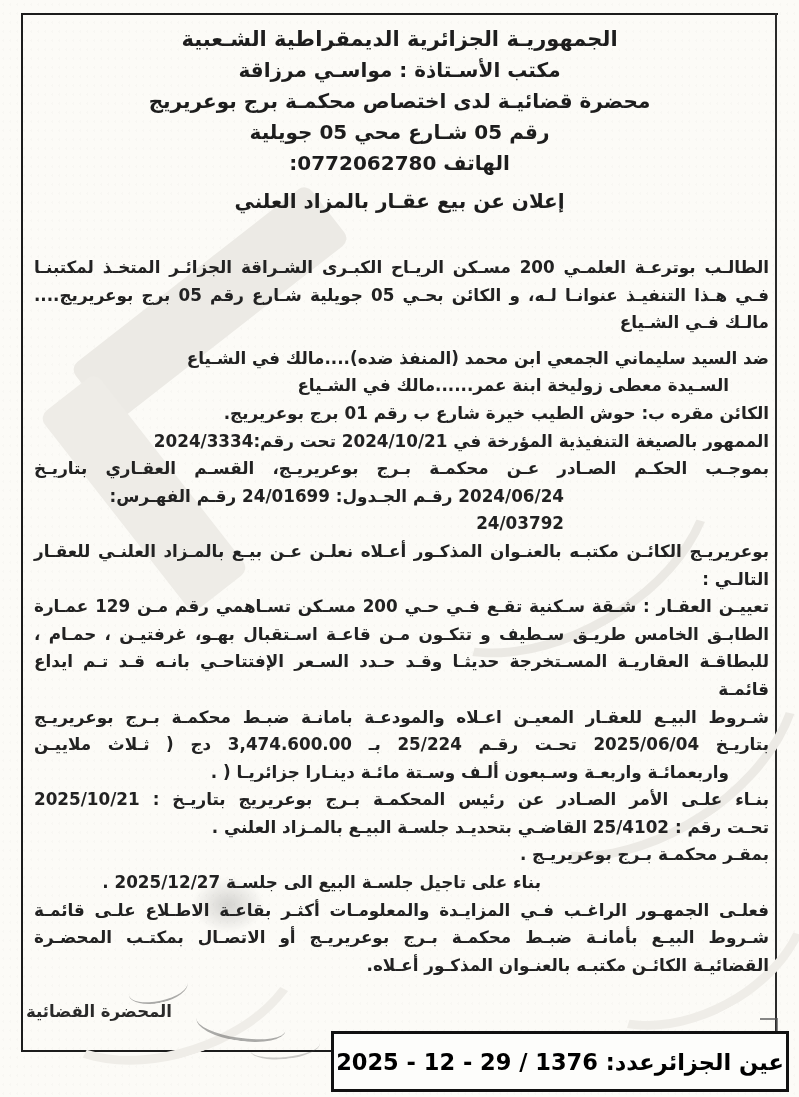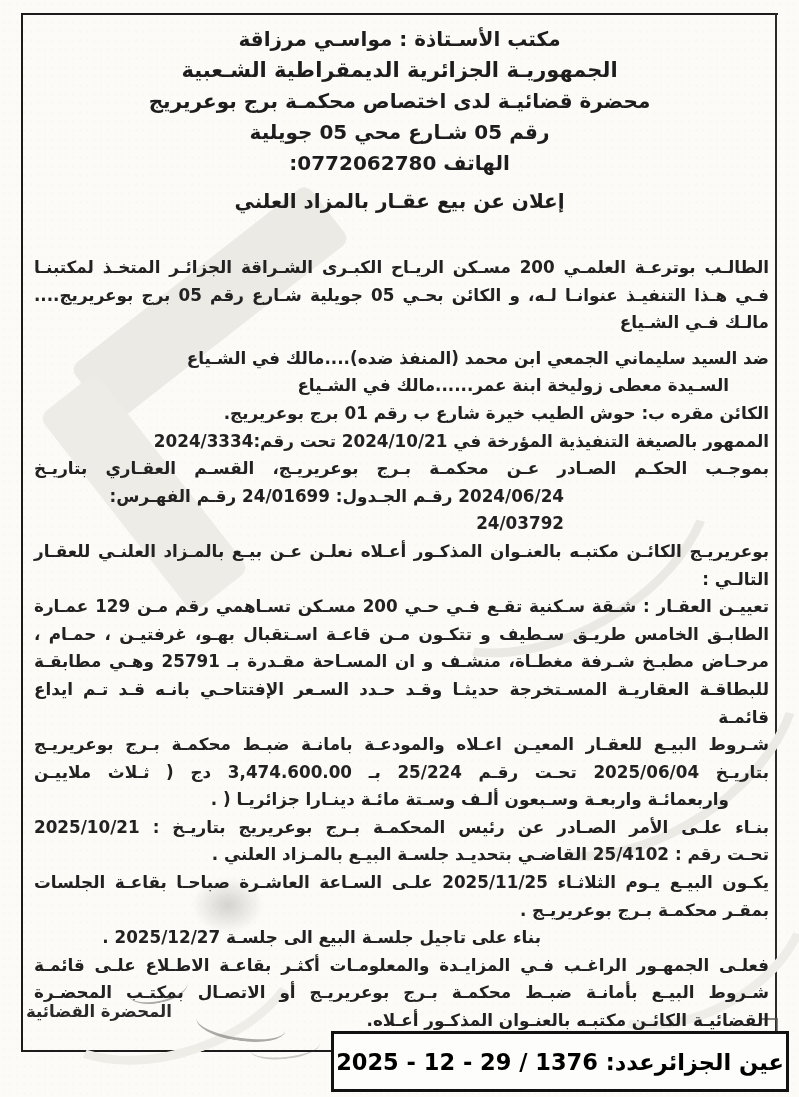"مكتب الأسـتاذة : مواسـي مرزاقة" div.h { order: before "الجمهوريـة الجزائرية الديمقراطية" -> after "الجمهوريـة الجزائرية الديمقراطية" }
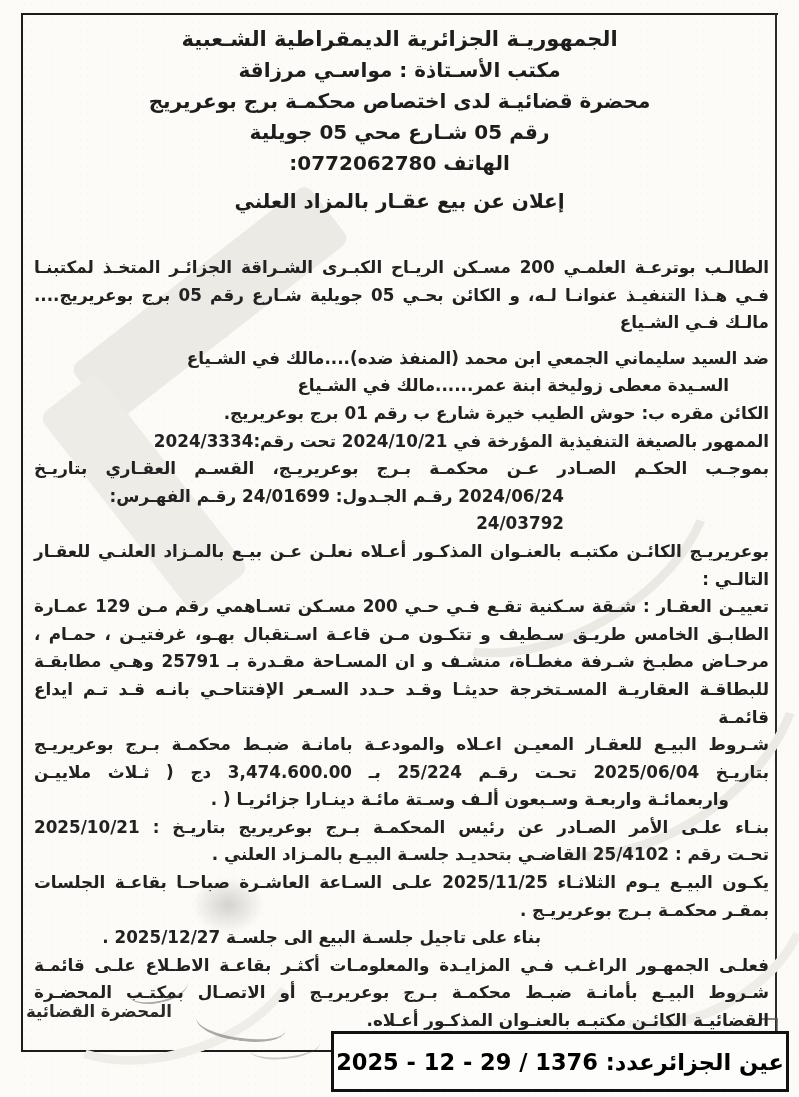"مرحـاض مطبـخ شـرفة مغطـاة، منشـف" div.ln { html: <div>مرحـاض مطبـخ شـرفة مغطـاة، منشـف و ان المسـاحة مقـدرة بـ 25791 وهـي مطابقـة</div> -> none }
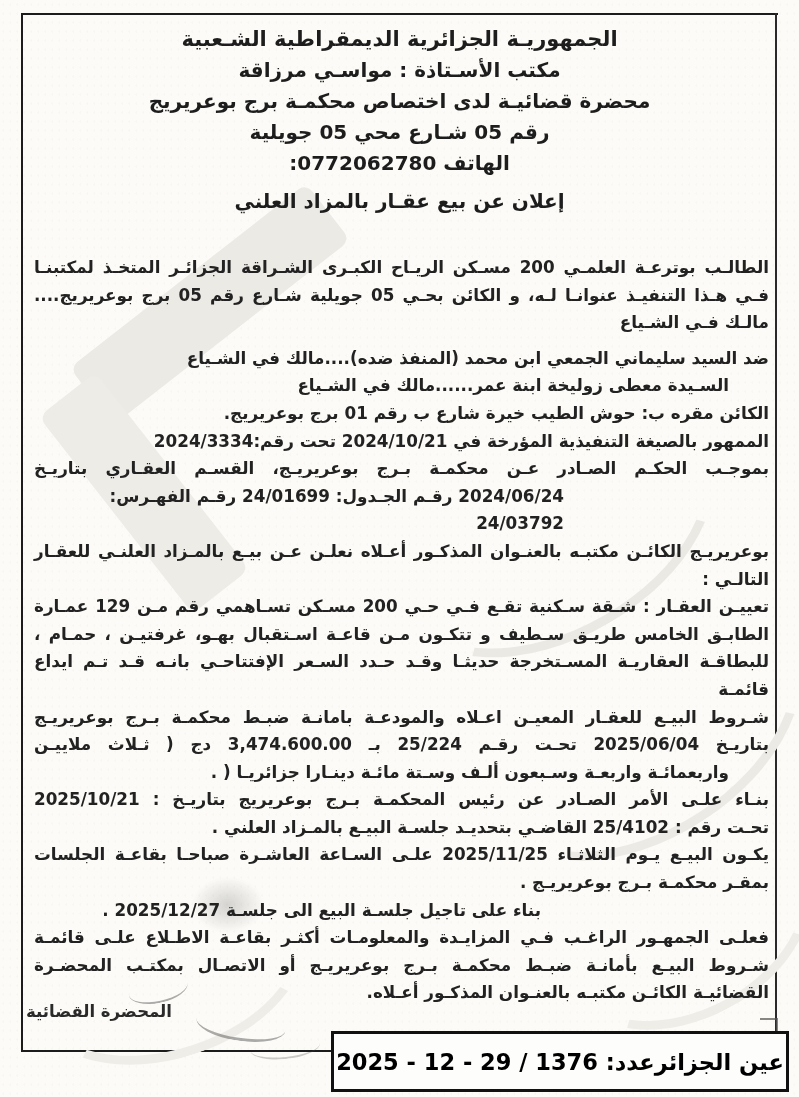"يكـون البيـع يـوم الثلاثـاء 2025/11/25" div.ln { html: <div>يكـون البيـع يـوم الثلاثـاء 2025/11/25 علـى السـاعة العاشـرة صباحـا بقاعـة الجلسات</div> -> none }
